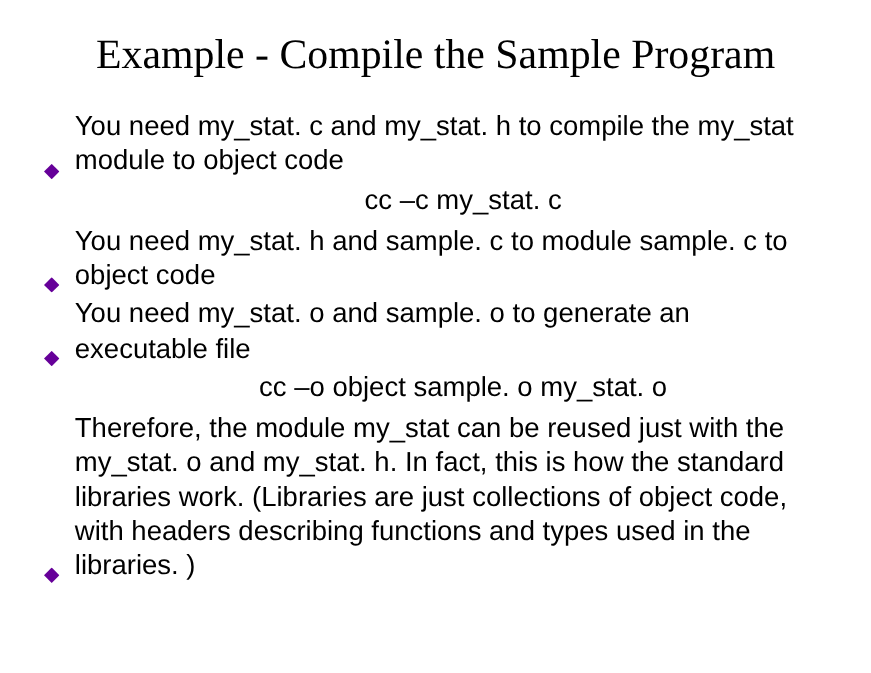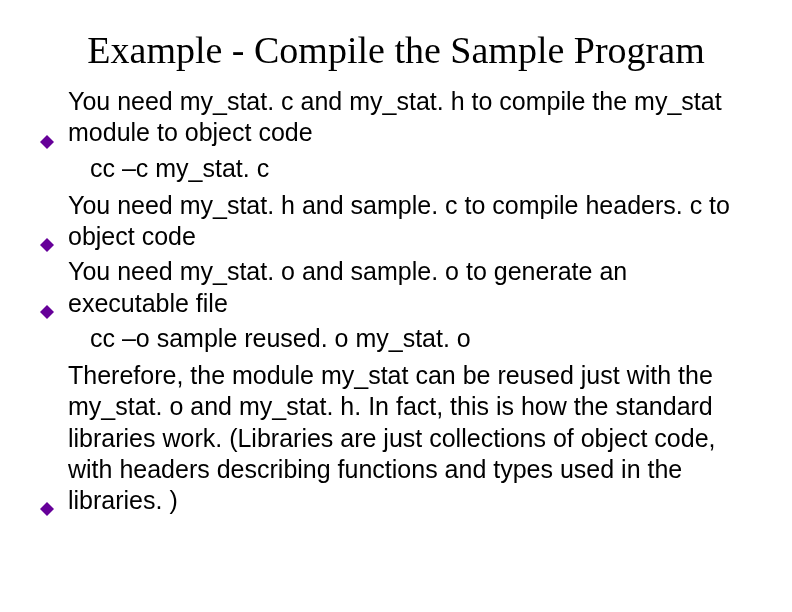"Example - Compile the Sample" .title { margin: 8px 0 14px 0 -> 8px 0 28px 0 }
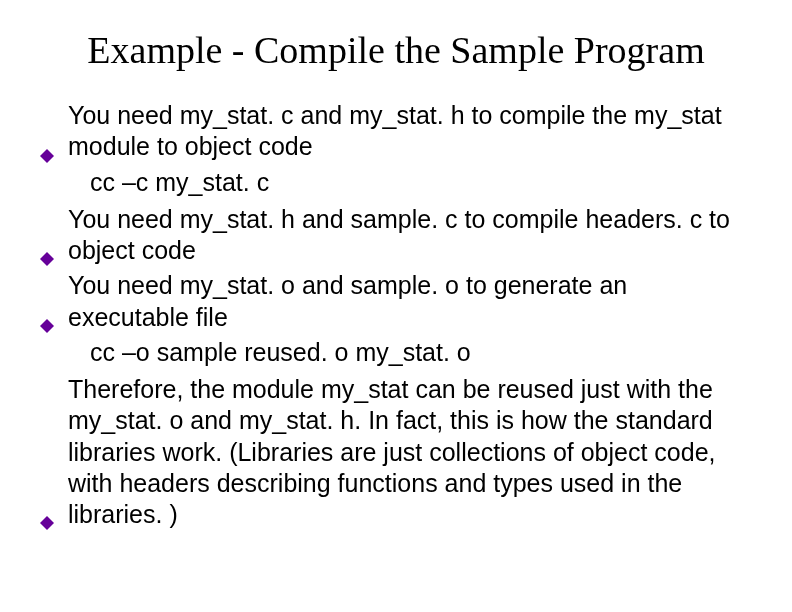"cc –c my_stat. c" .sub { text-align: none -> center }
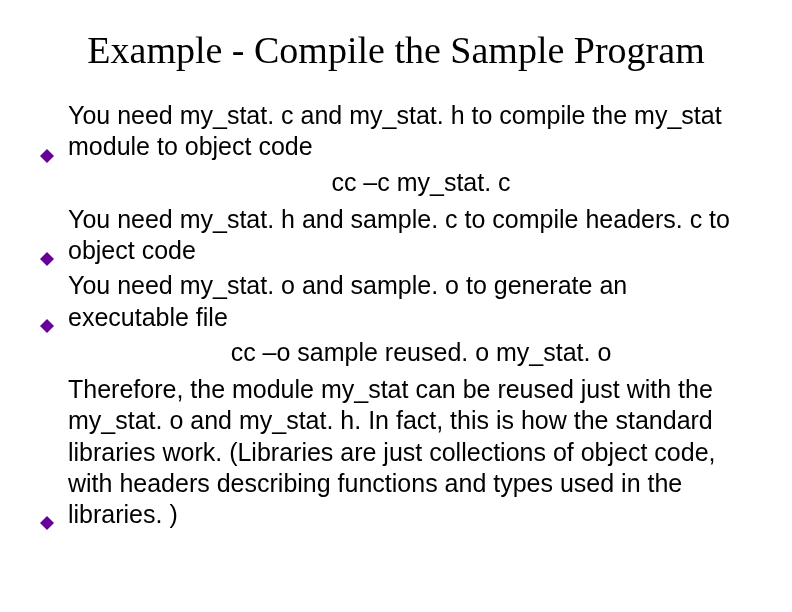"You need my_stat. h and" span.item-text { text: compile headers -> module sample }
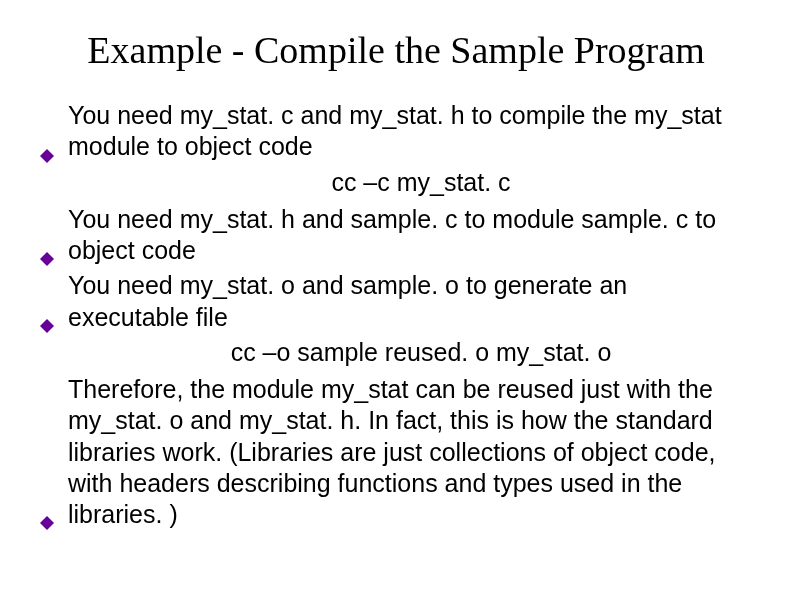"cc –o sample reused. o" div.sub { text: sample reused -> object sample }
